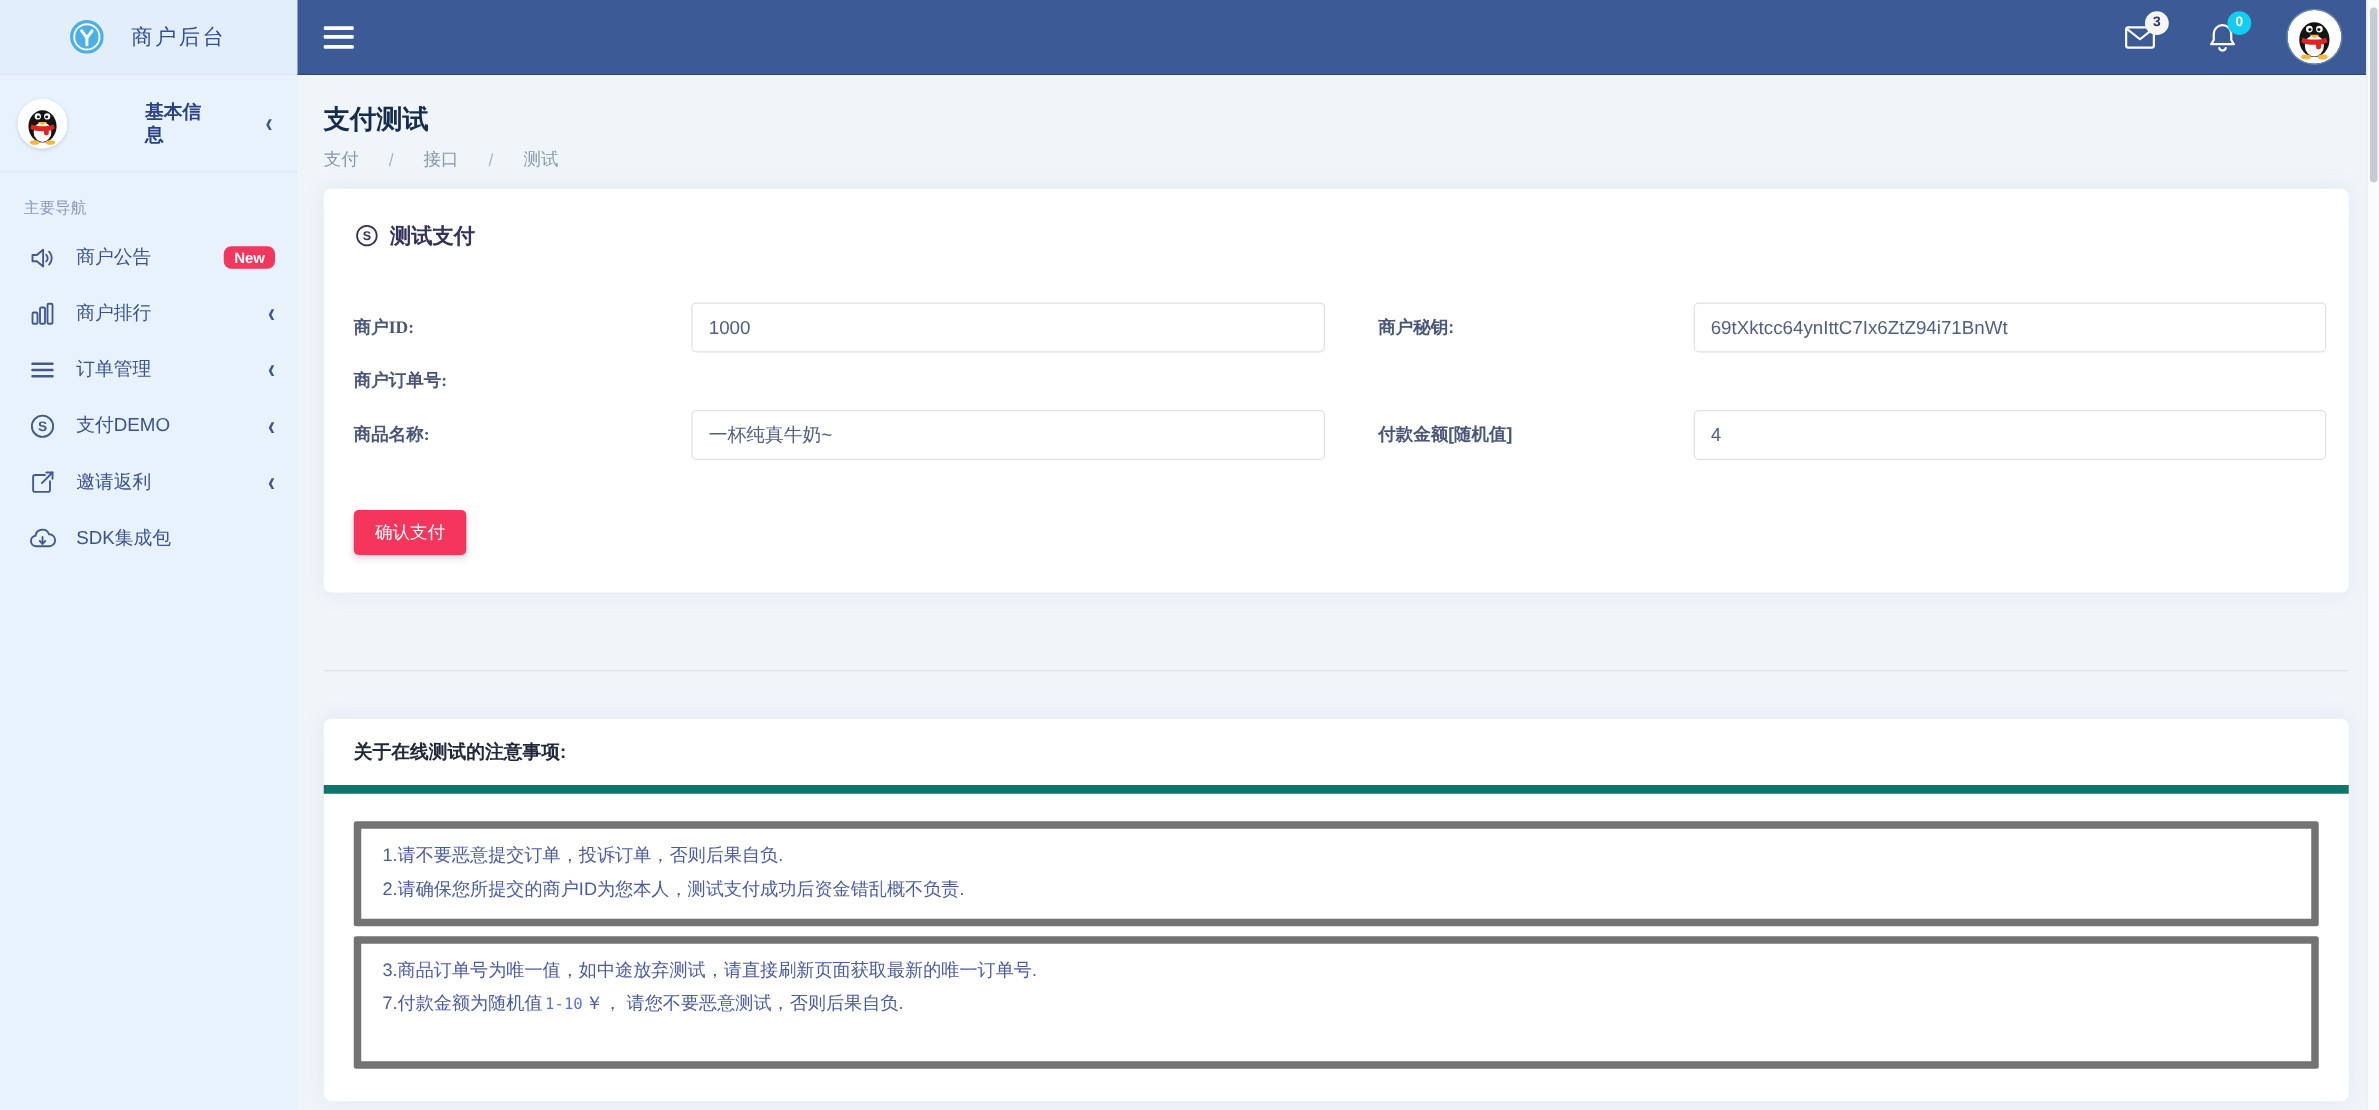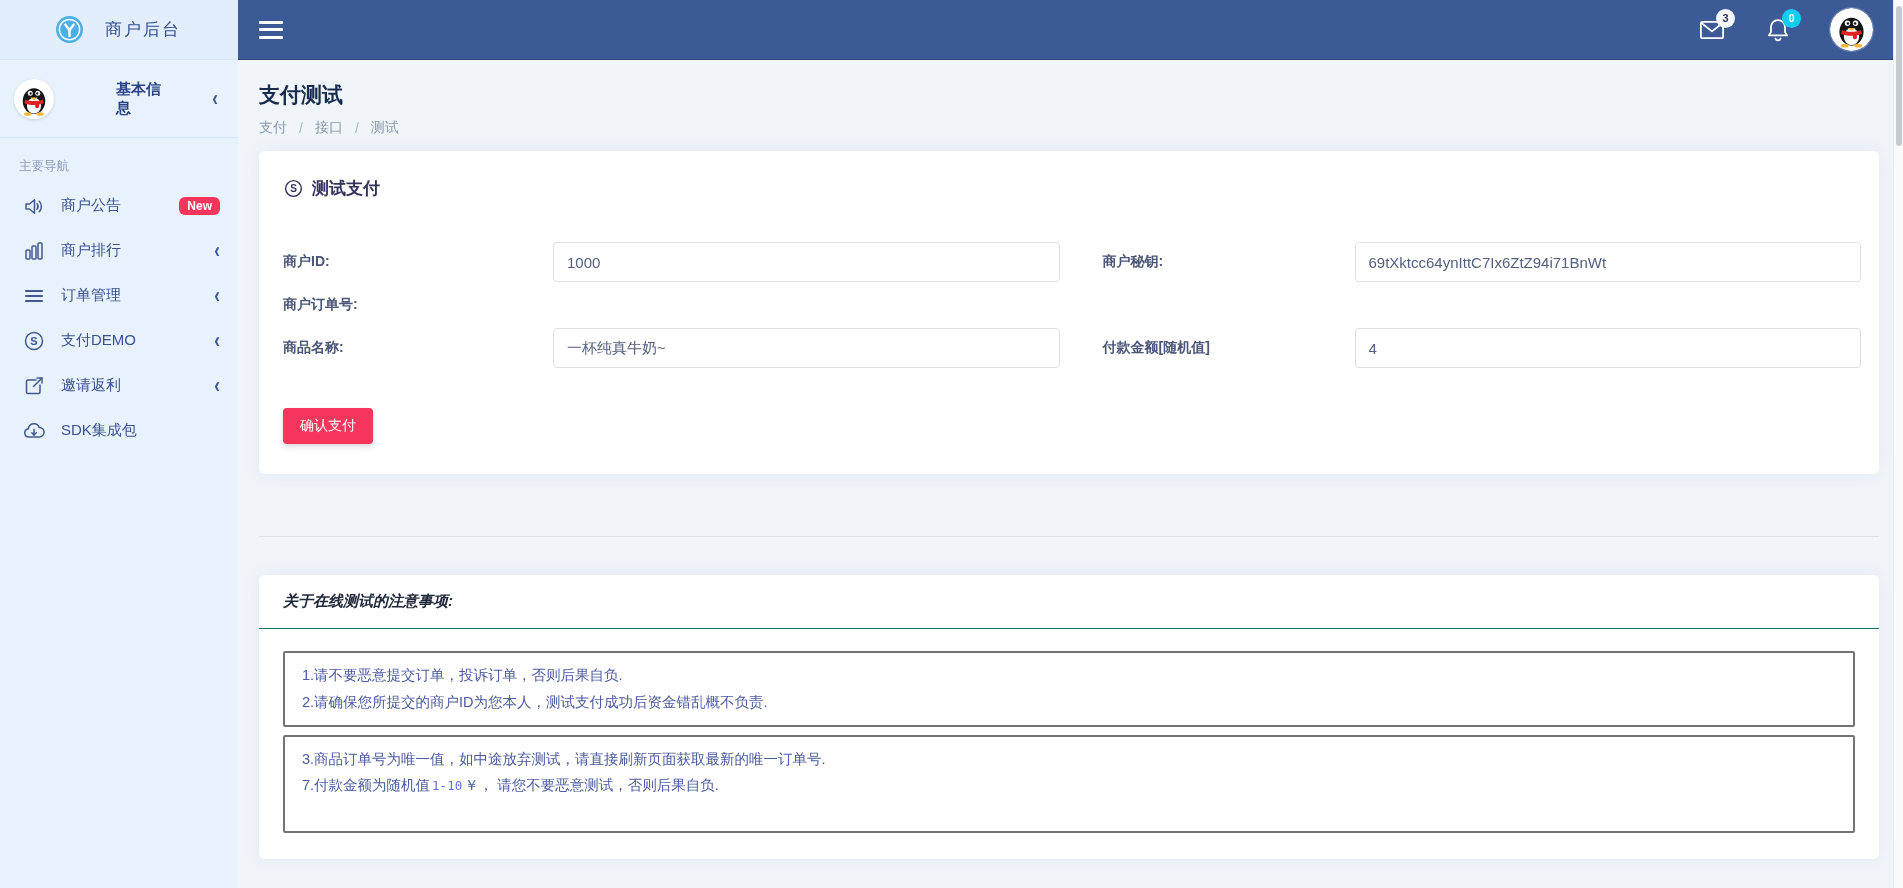"支付" .breadcrumb { gap: 12px -> 24px }
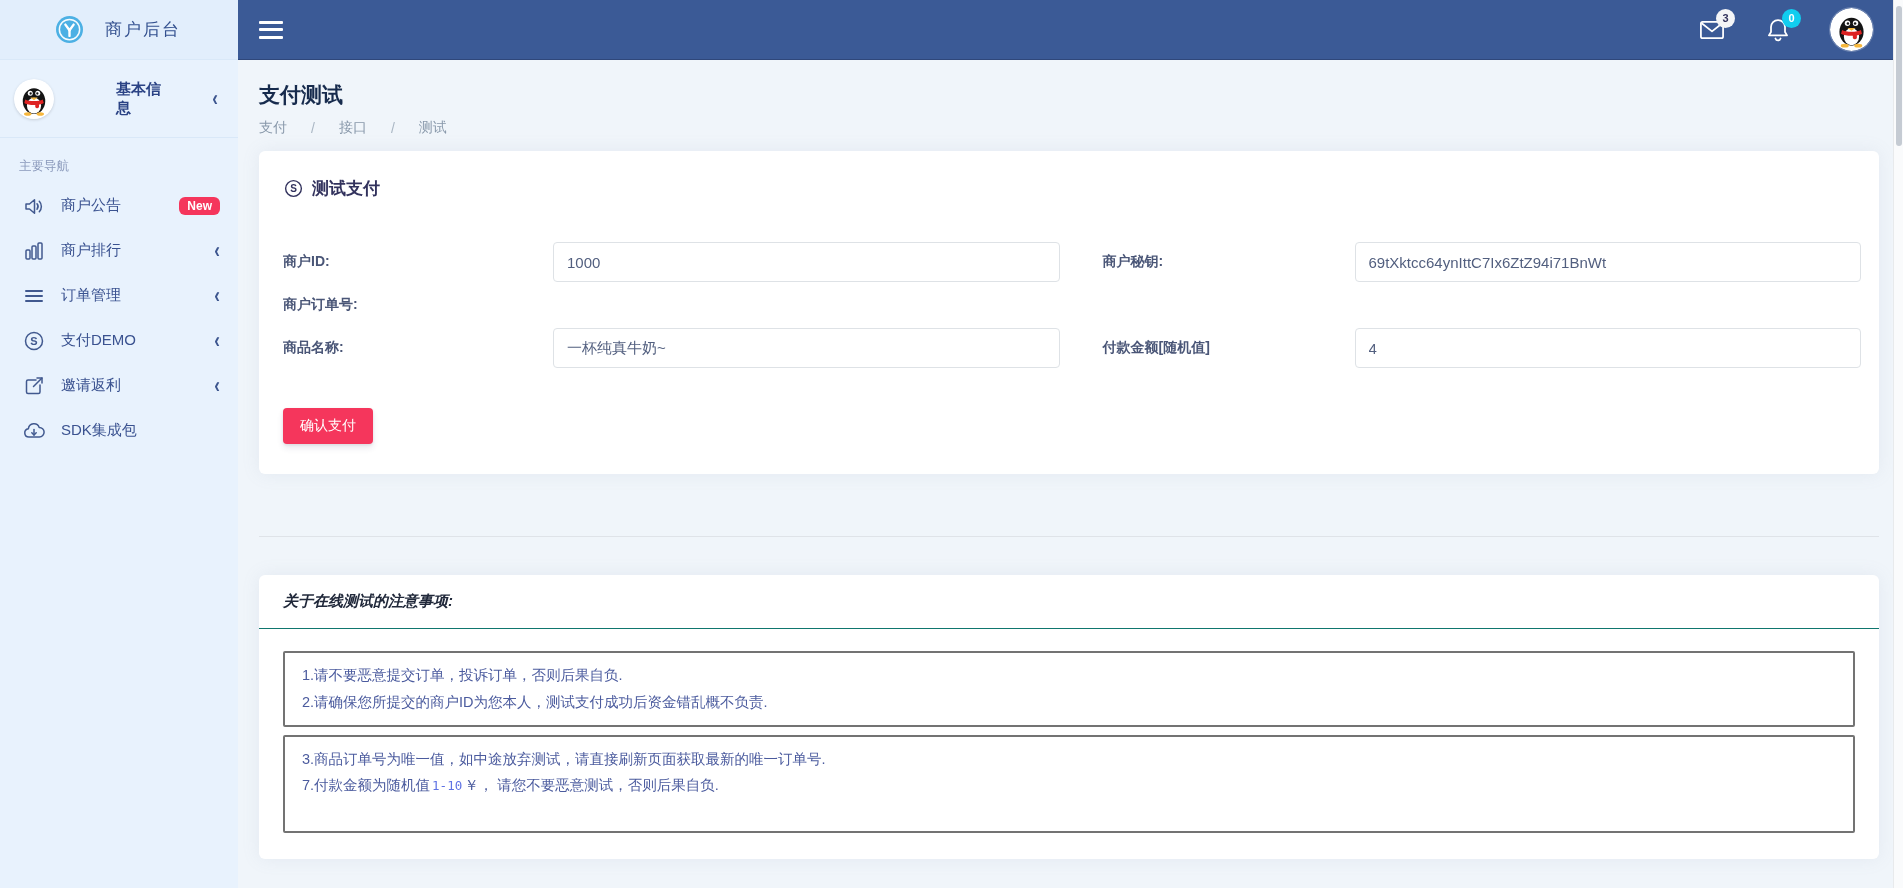"商户ID:" .flabel { font-family: none -> Liberation Serif, serif }
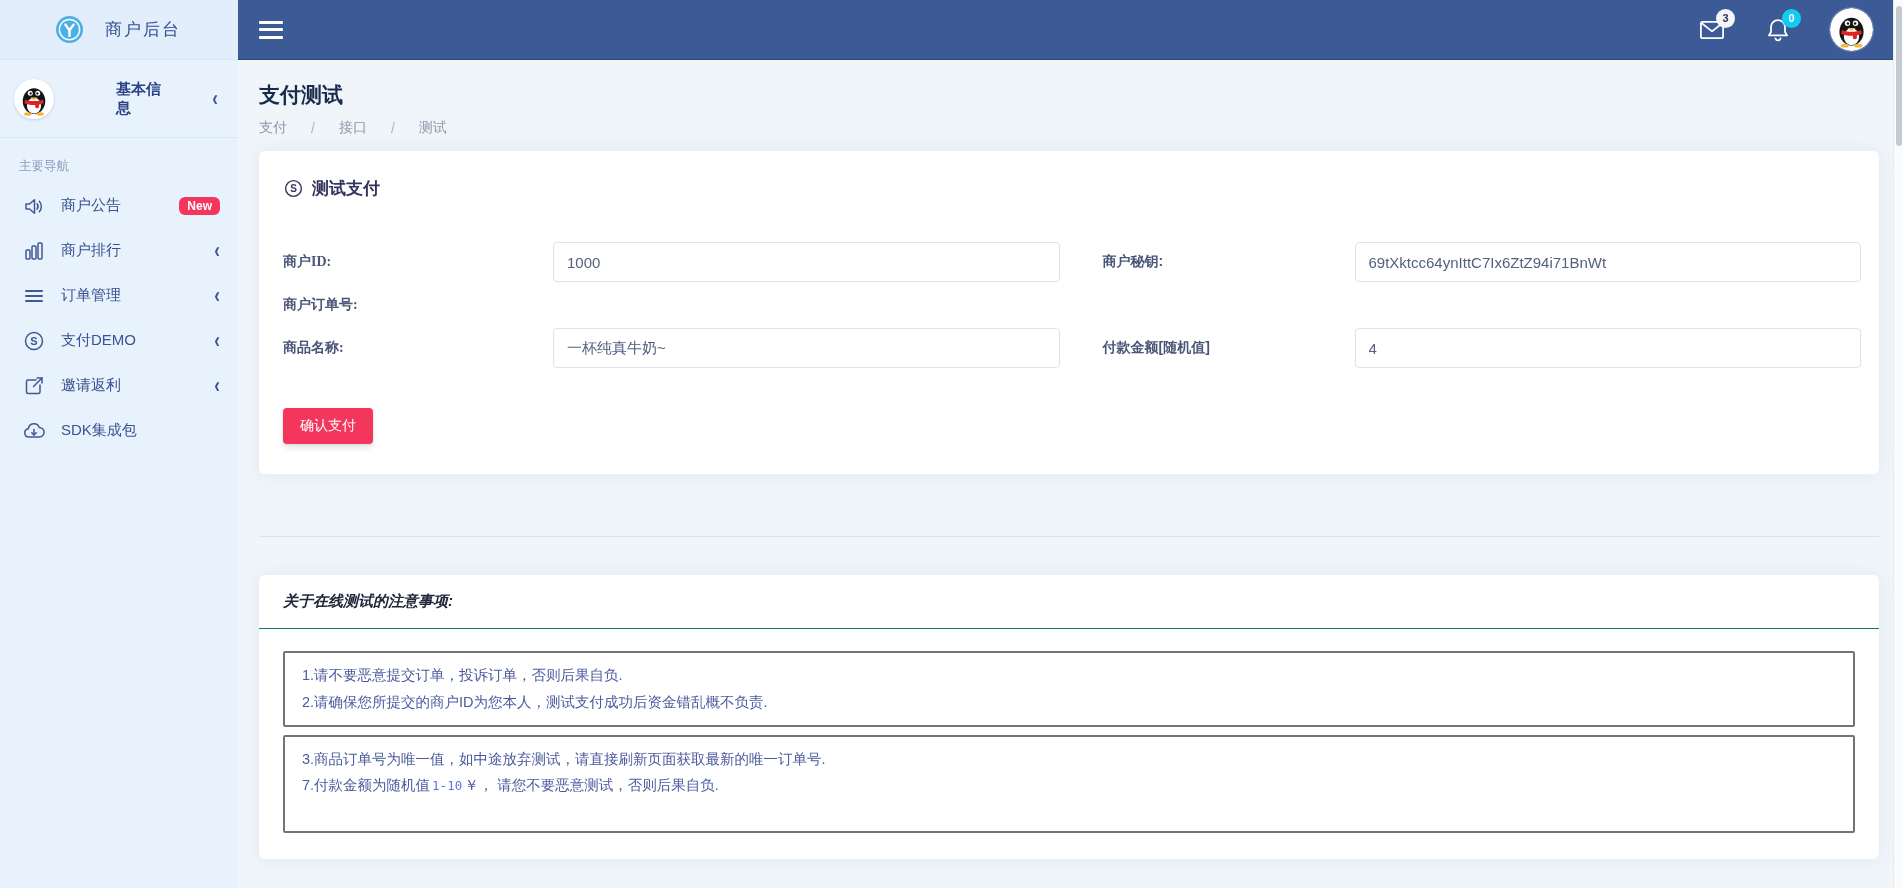"关于在线测试的注意事项:" .notes-head { border-bottom: 1px solid #0f766e -> 7px solid #0f766e; font-style: italic -> none }
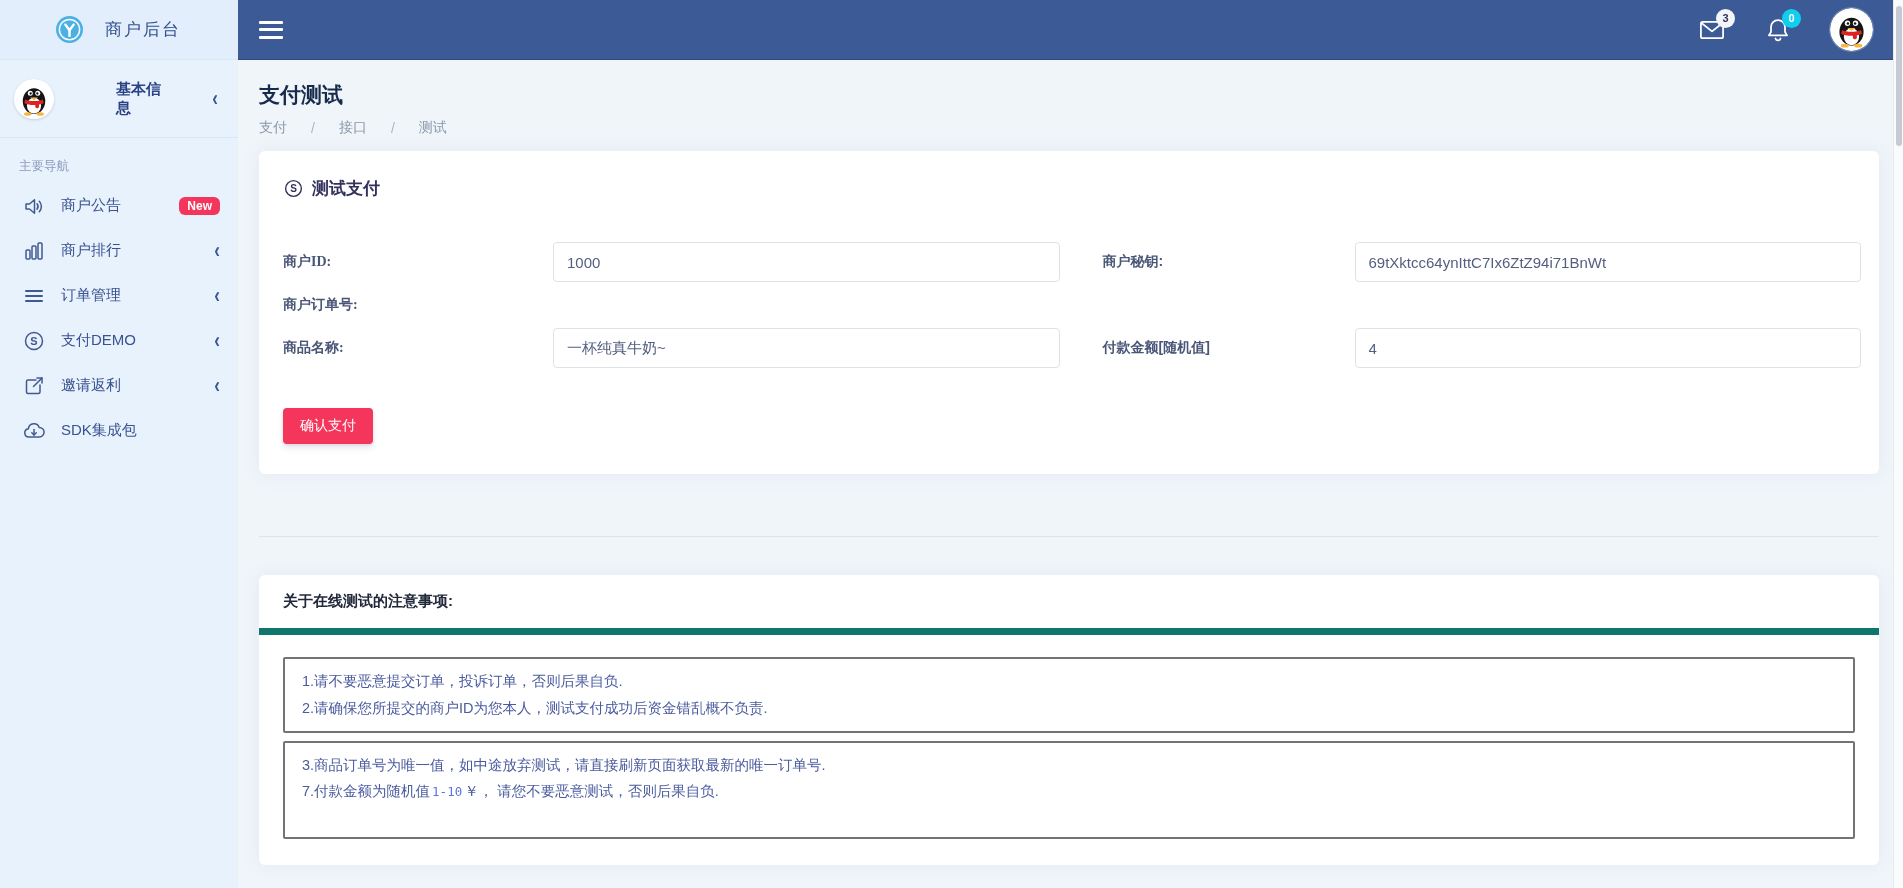"1.请不要恶意提交订单，投诉订单，否则后果自负." .note-box { border: 2px solid #737373 -> 6px solid #737373 }
